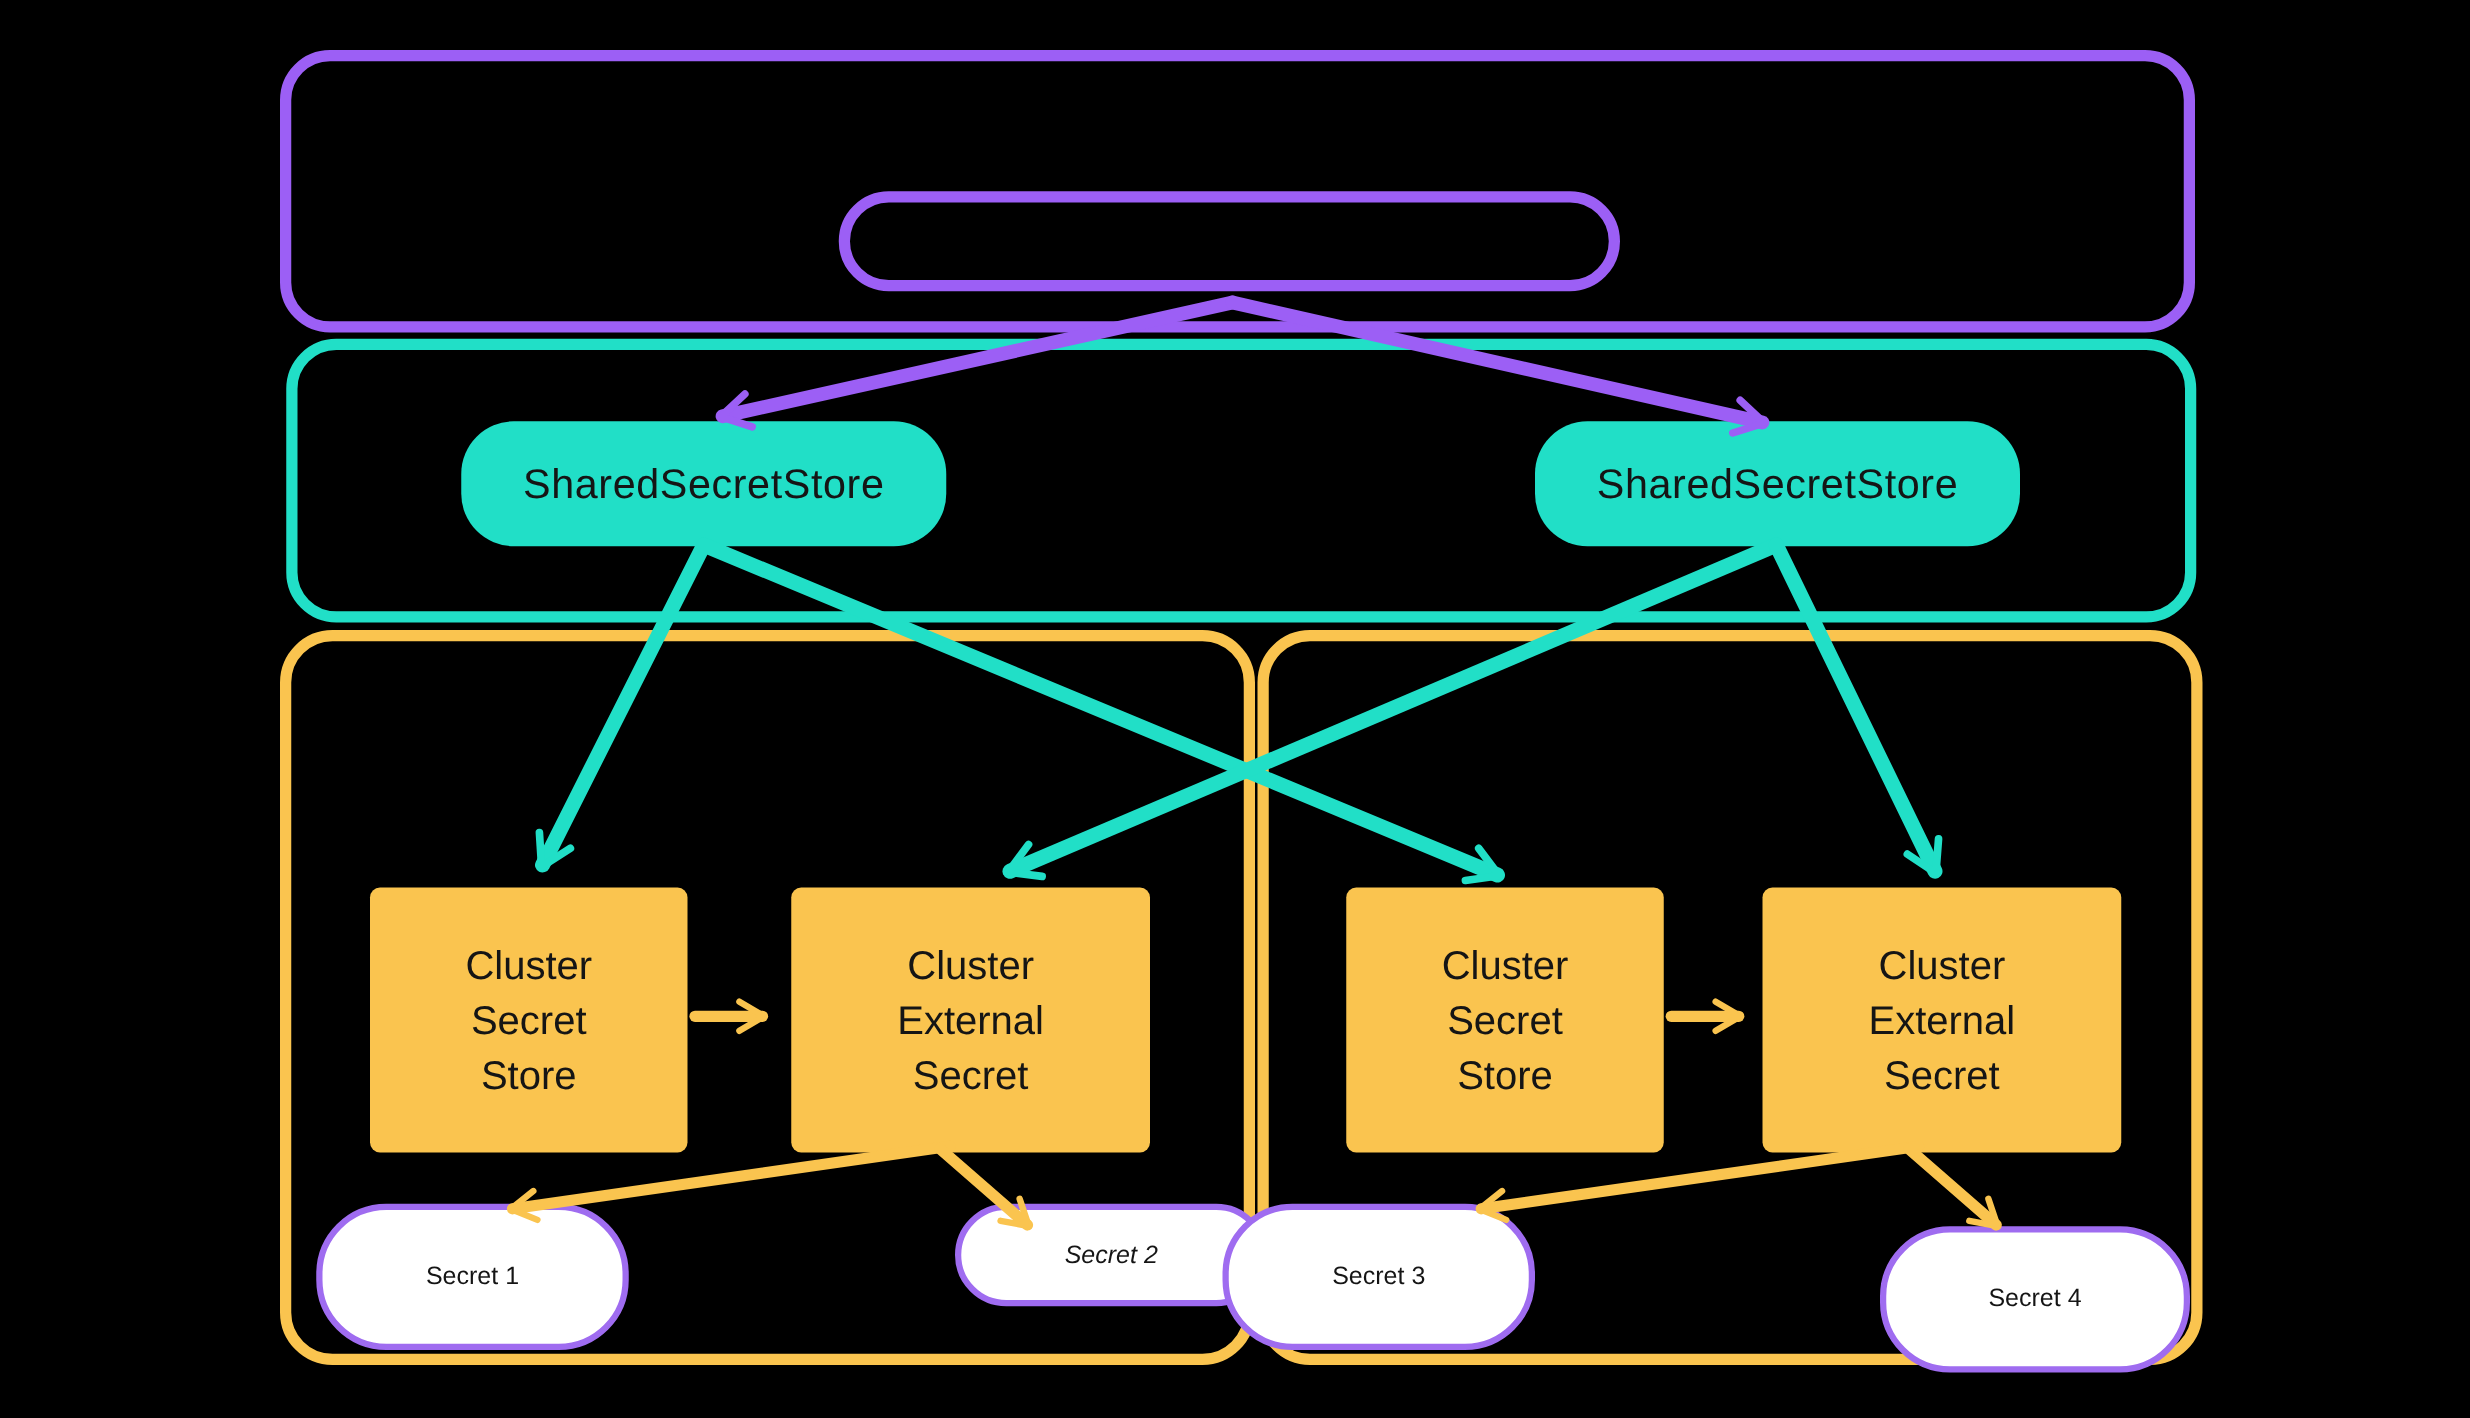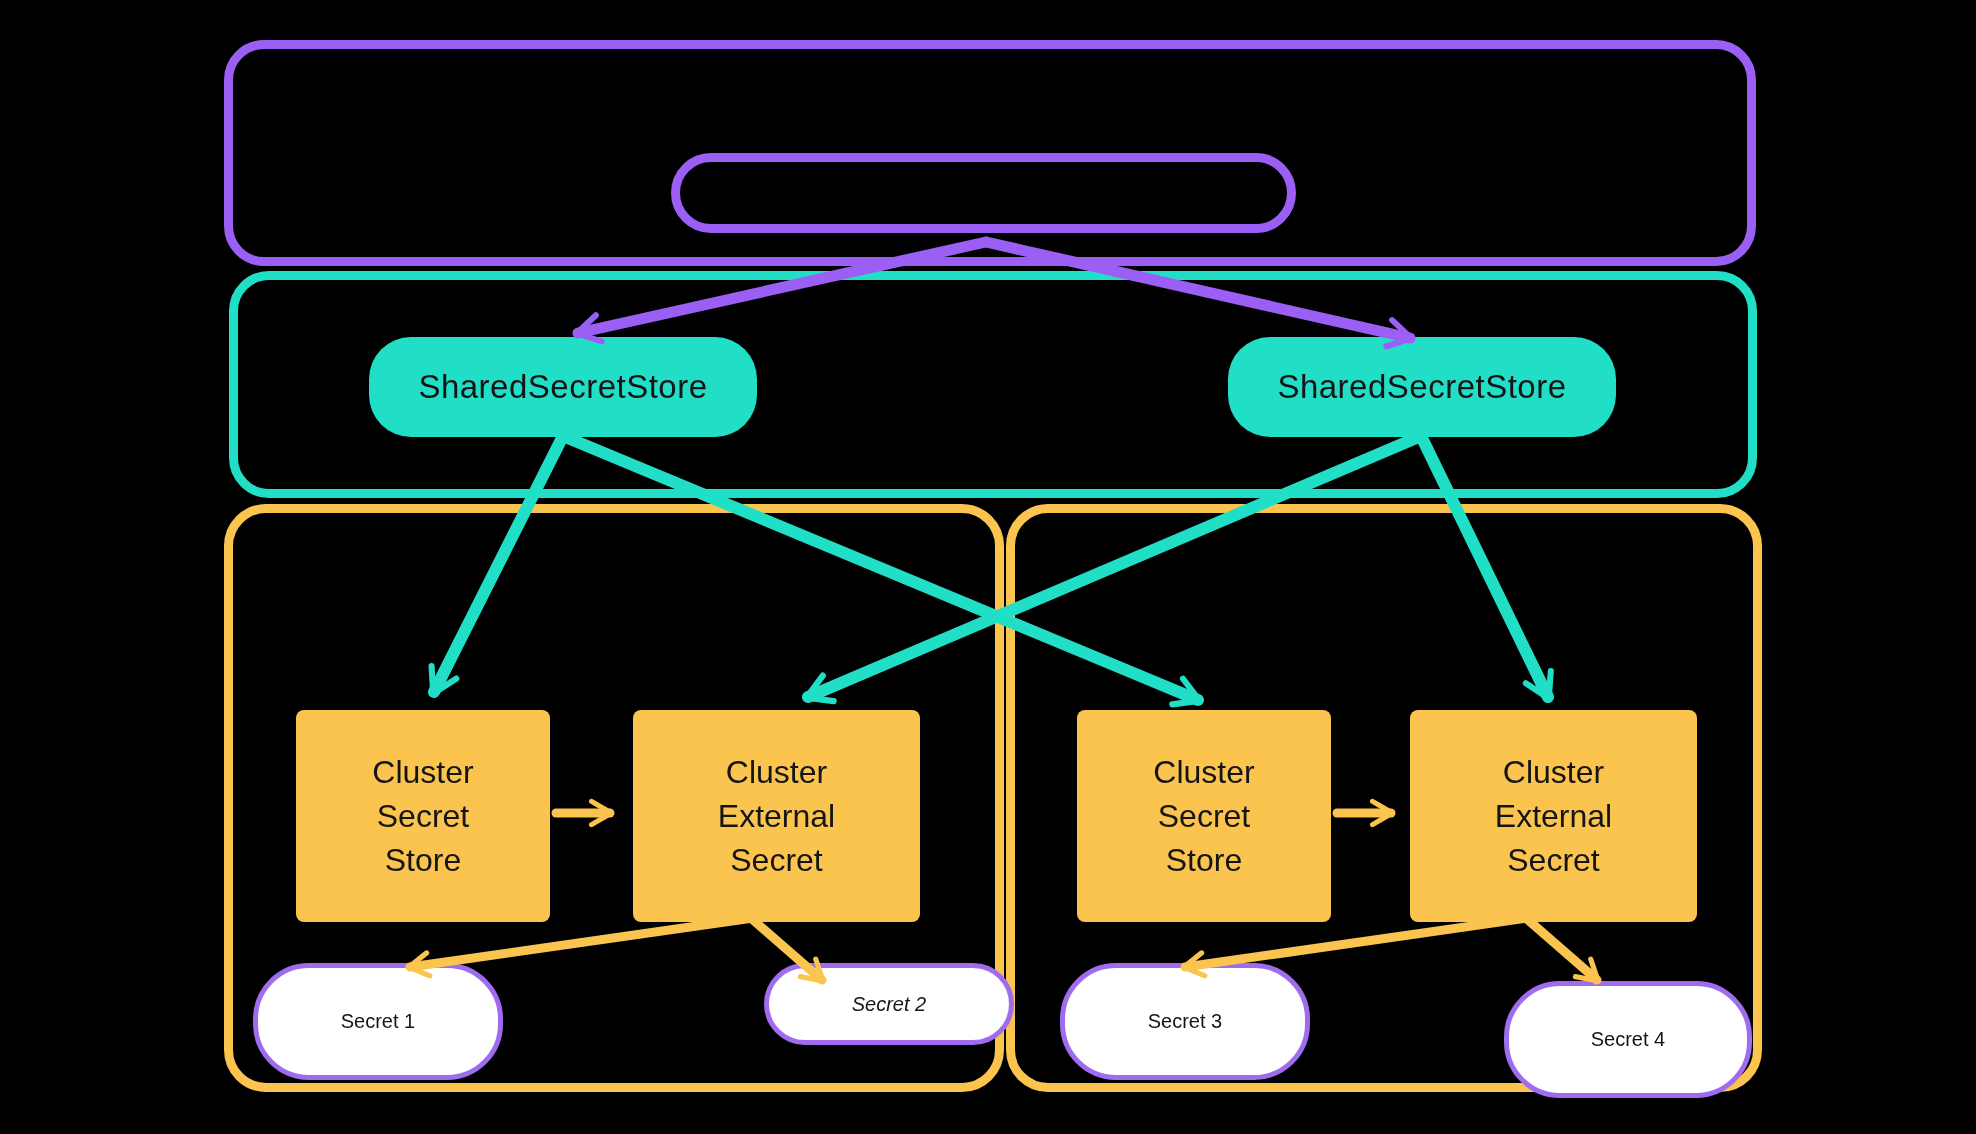"Secret 3" div.abs { left: 1060px -> 978px }
